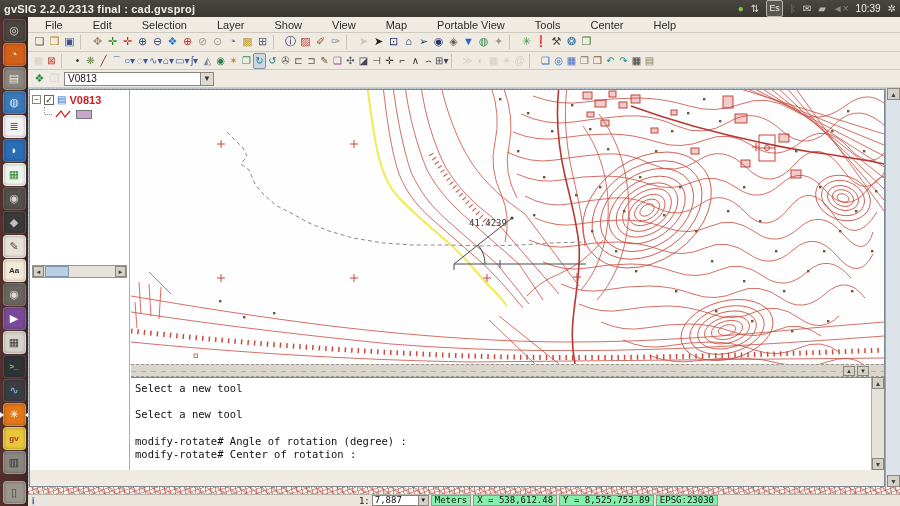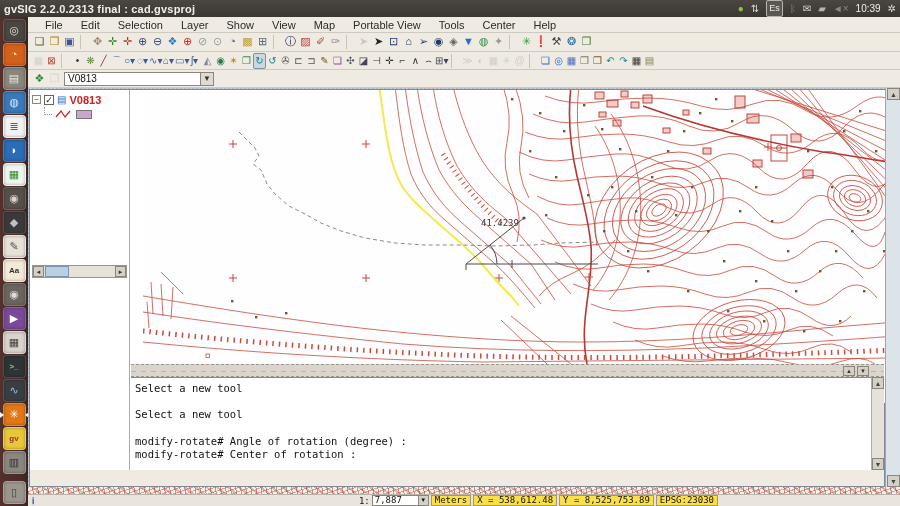"File" .menubar { gap: 0 -> 12px }
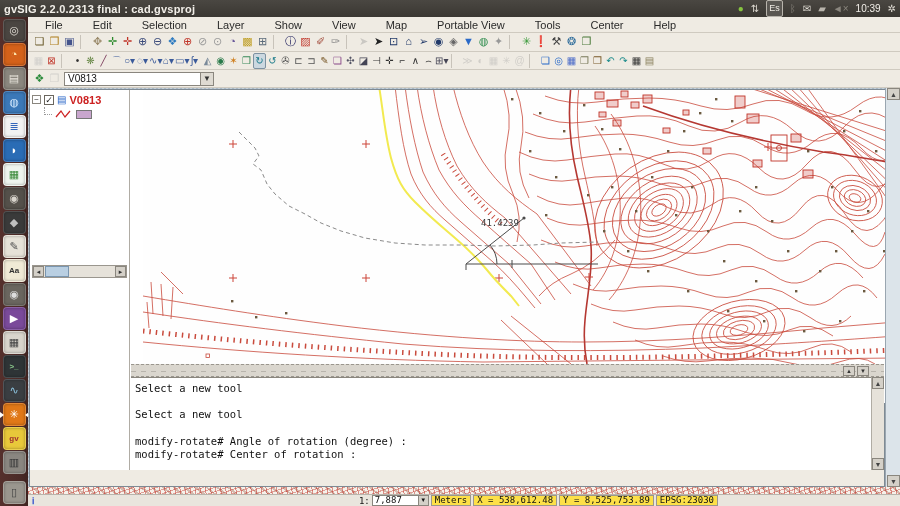"41.4239" .map { left: 12px -> 0 }
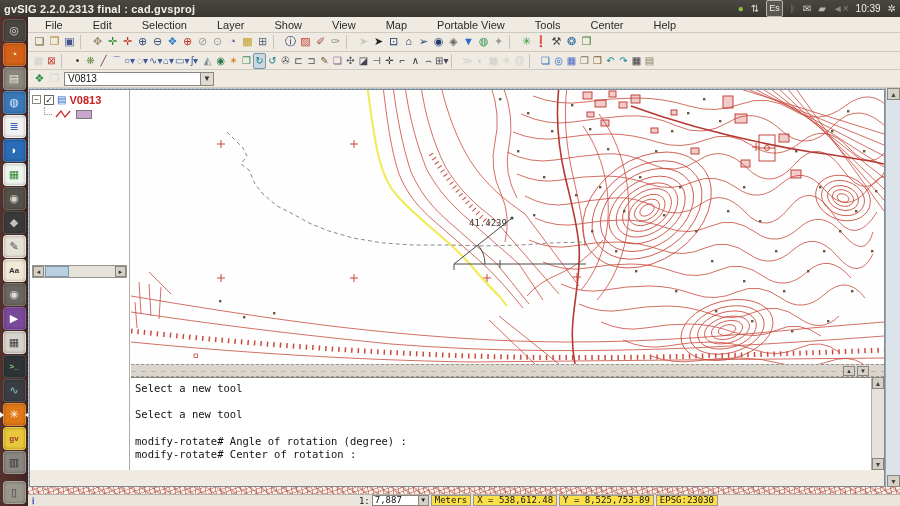"Meters" .status-box { background: #fde047 -> #86efac }
